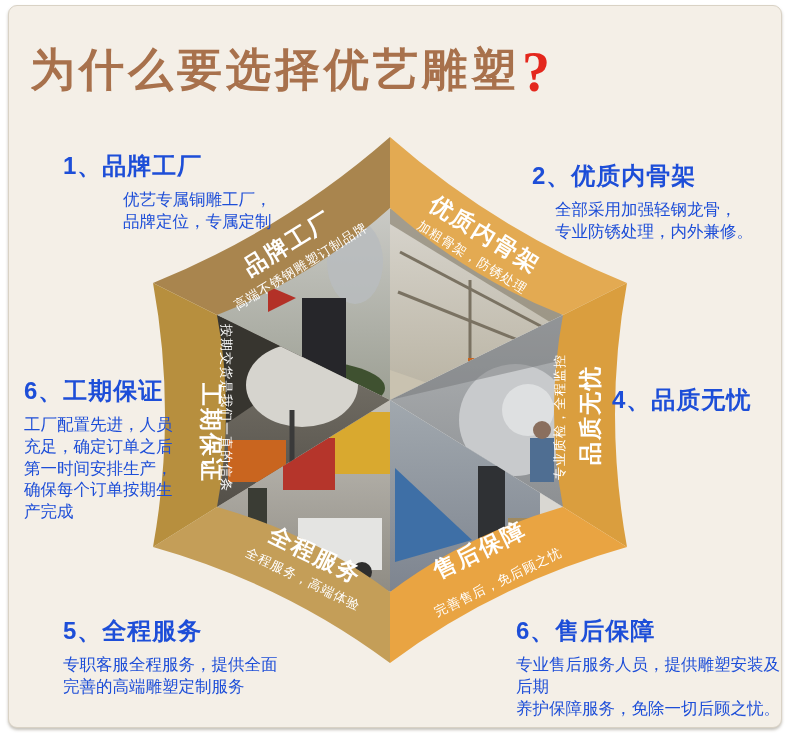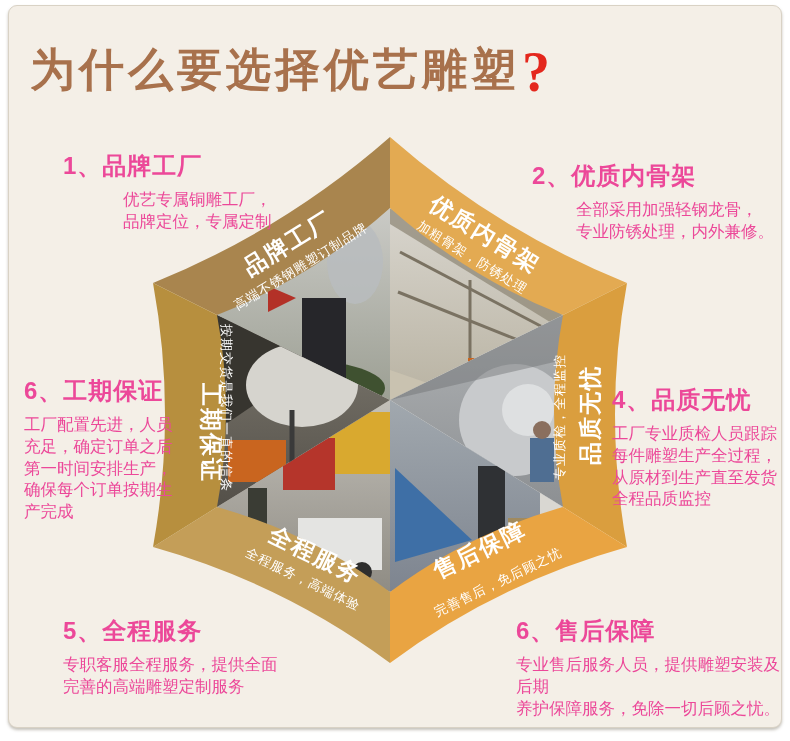"1、品牌工厂" .block { color: #ec4899 -> #1d4ed8 }
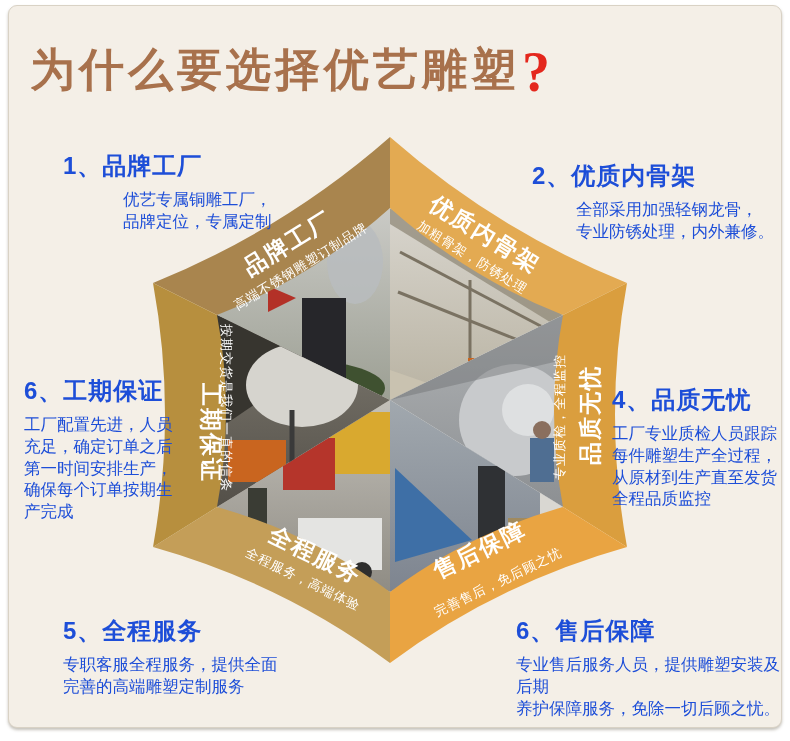"全部采用加强轻钢龙骨，" .b2 p { margin-left: 44px -> 23px }
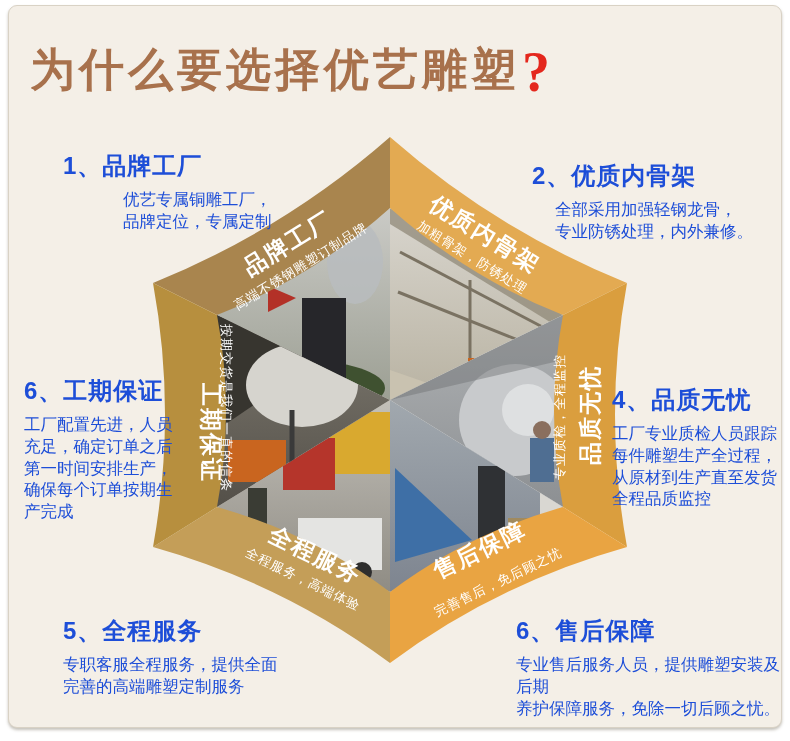"工厂专业质检人员跟踪" p { html: <p>工厂专业质检人员跟踪 每件雕塑生产全过程， 从原材到生产直至发货 全程品质监控</p> -> none }
